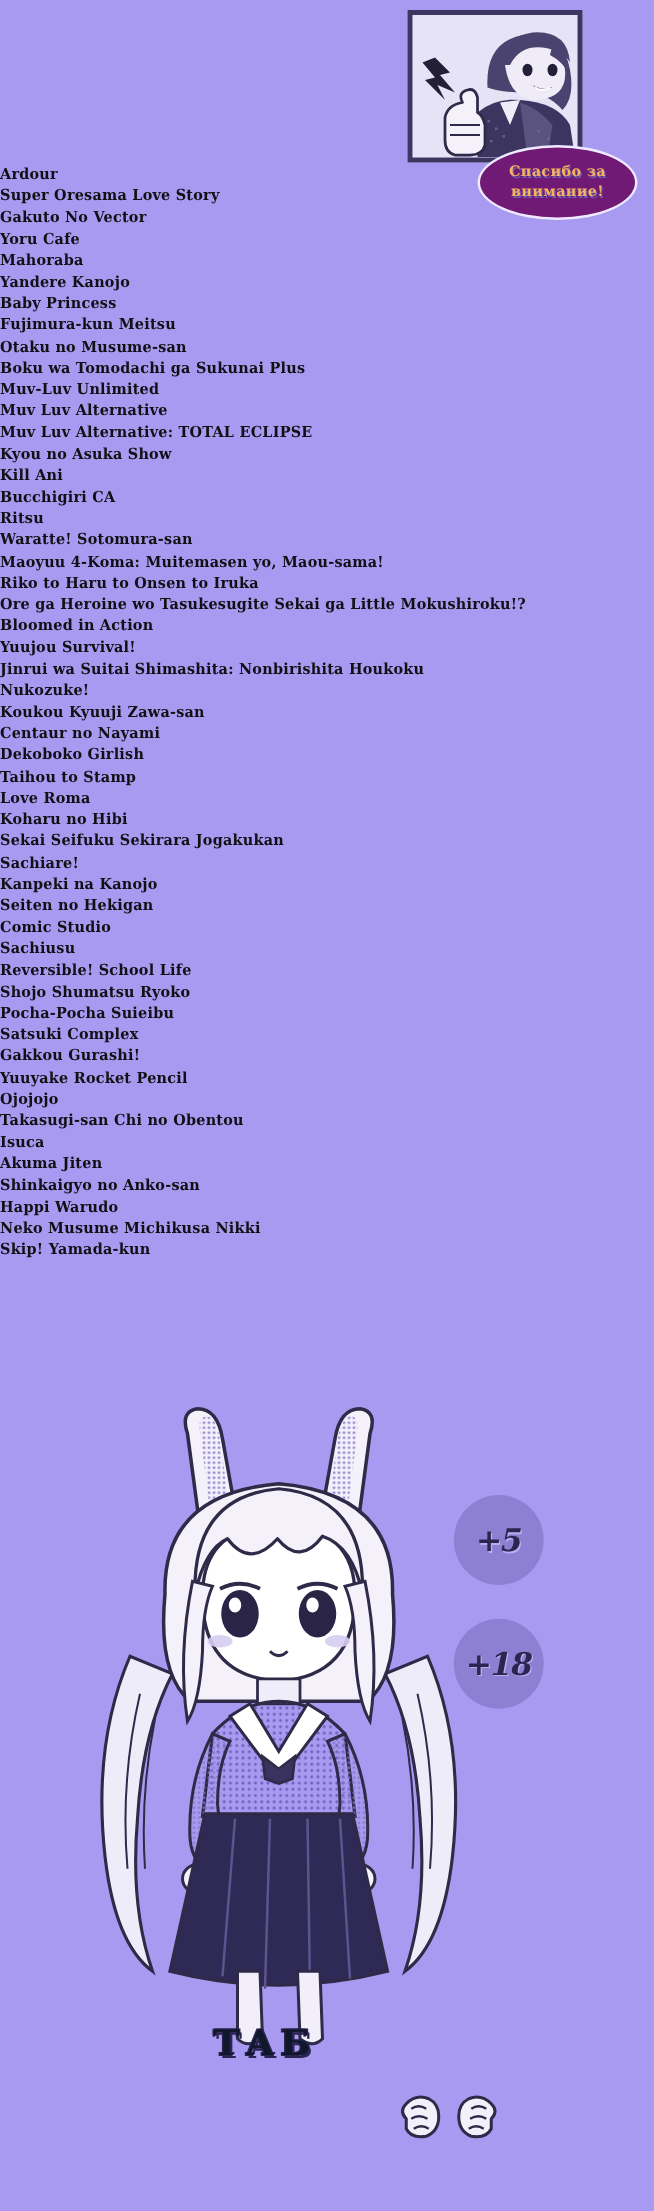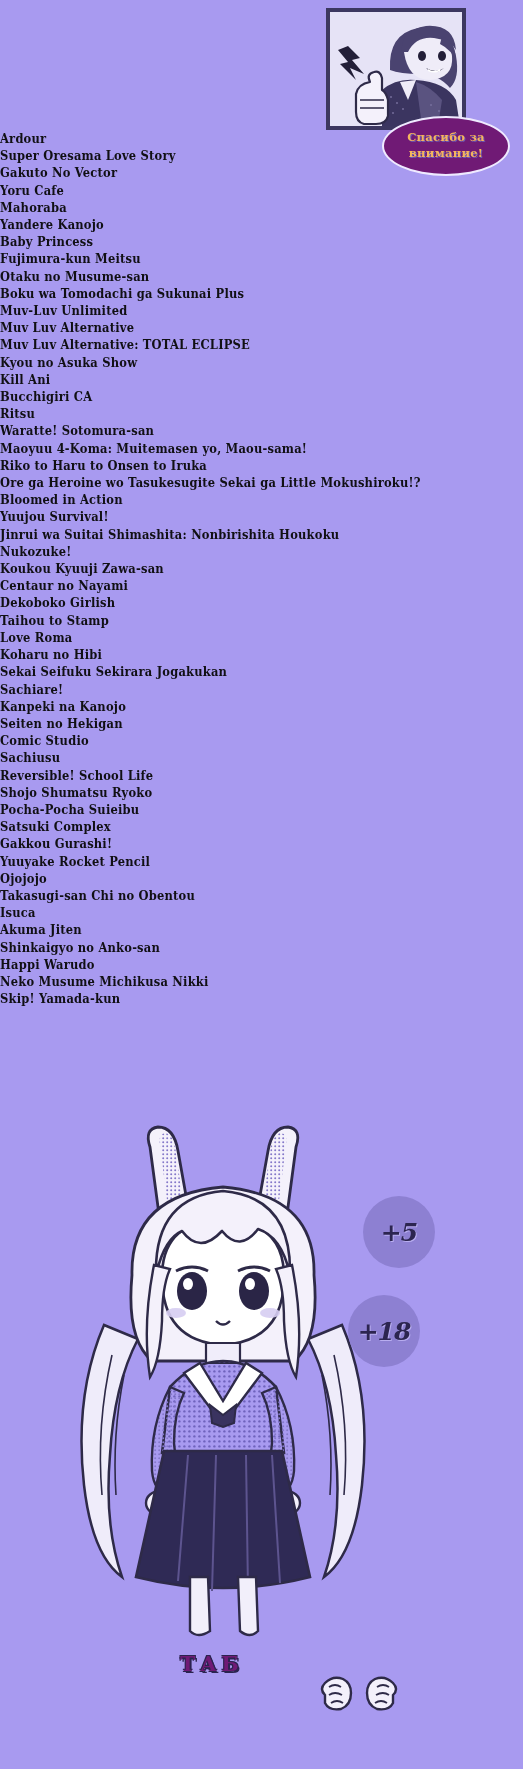"+18" .badge.b18 { left: 348px -> 363px }
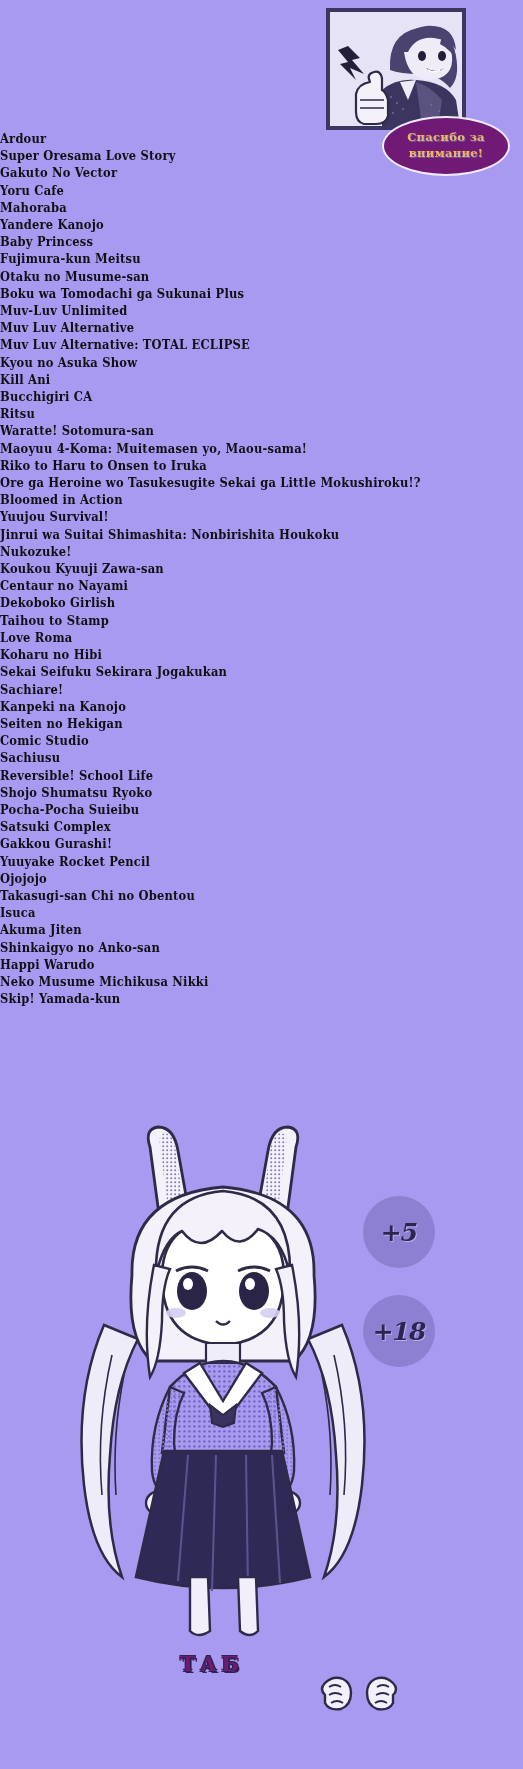"ТАБ" .tab-logo { color: #701a75 -> #0f172a; font-size: 20px -> 28px; top: 1652px -> 1618px }
